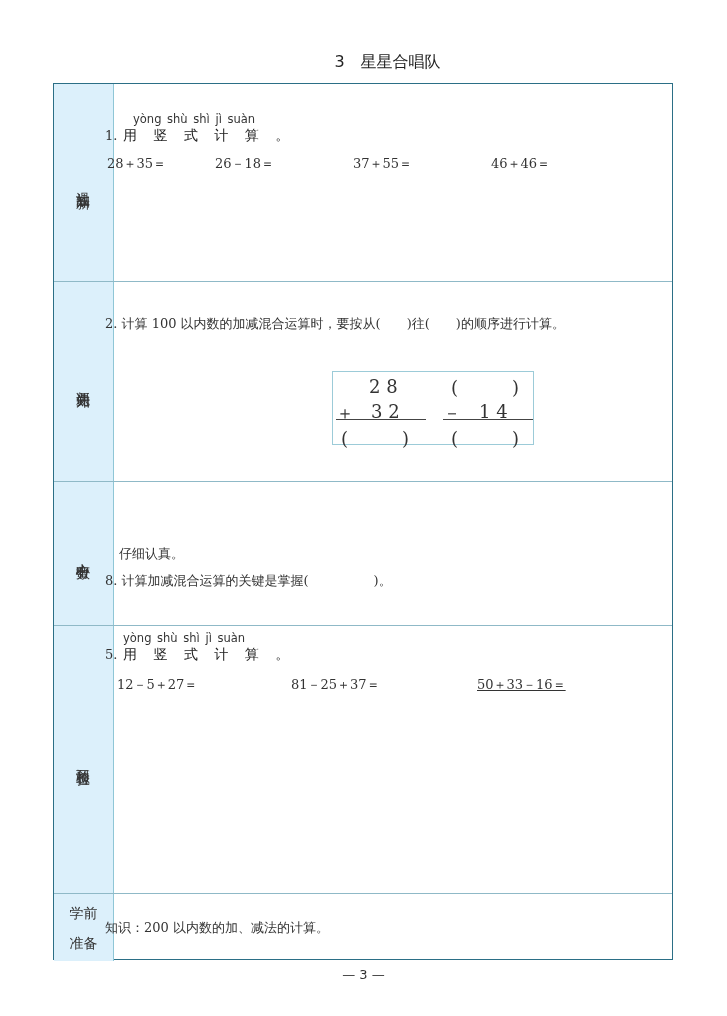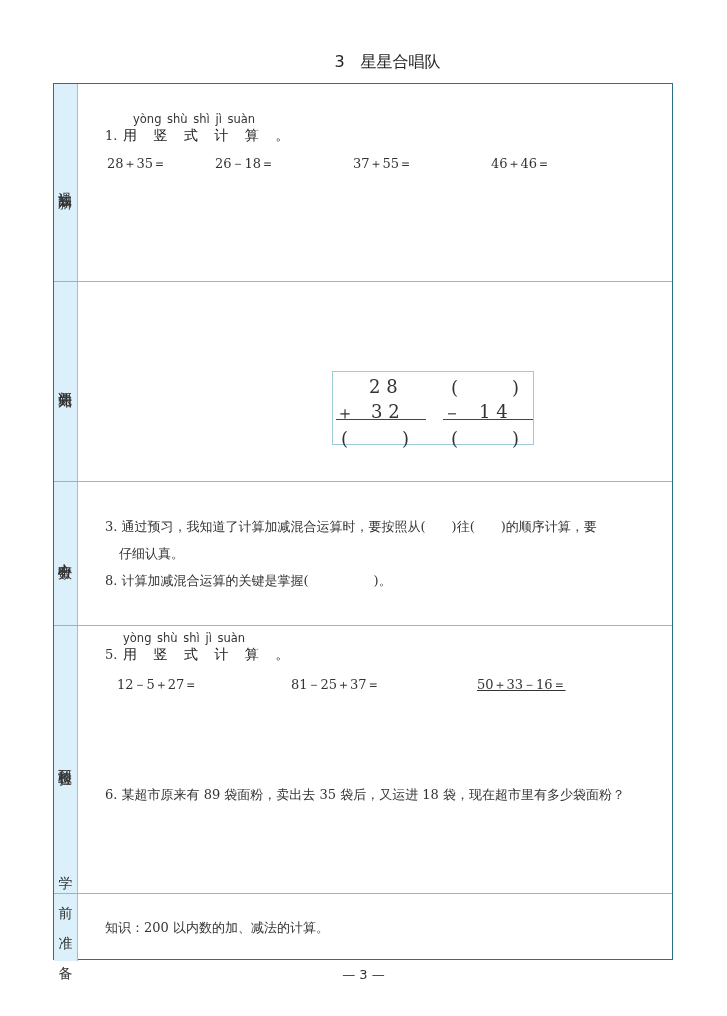"2. 计算 100 以内数的加减混合运算时，要按从( )往(" div.abs { html: none -> <div>2. 计算 100 以内数的加减混合运算时，要按从( )往( )的顺序进行计算。</div> }
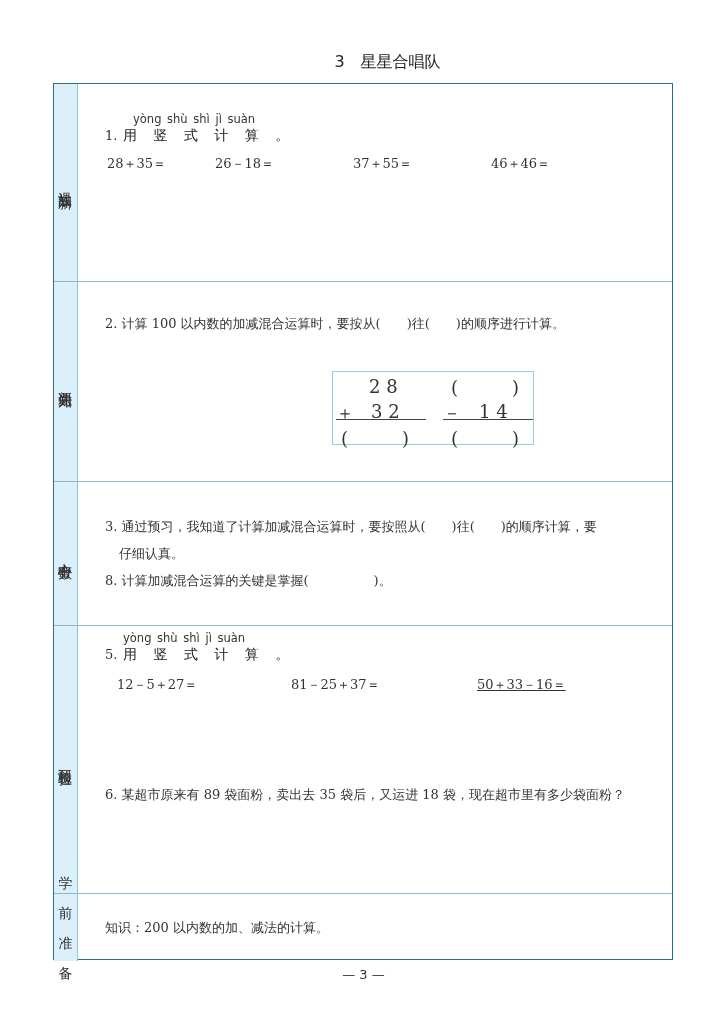"3. 通过预习，我知道了计算加减混合运算时，要按照从( )往( )的顺序计算，要" div.abs { html: <div>3. 通过预习，我知道了计算加减混合运算时，要按照从( )往( )的顺序计算，要</div> -> none }
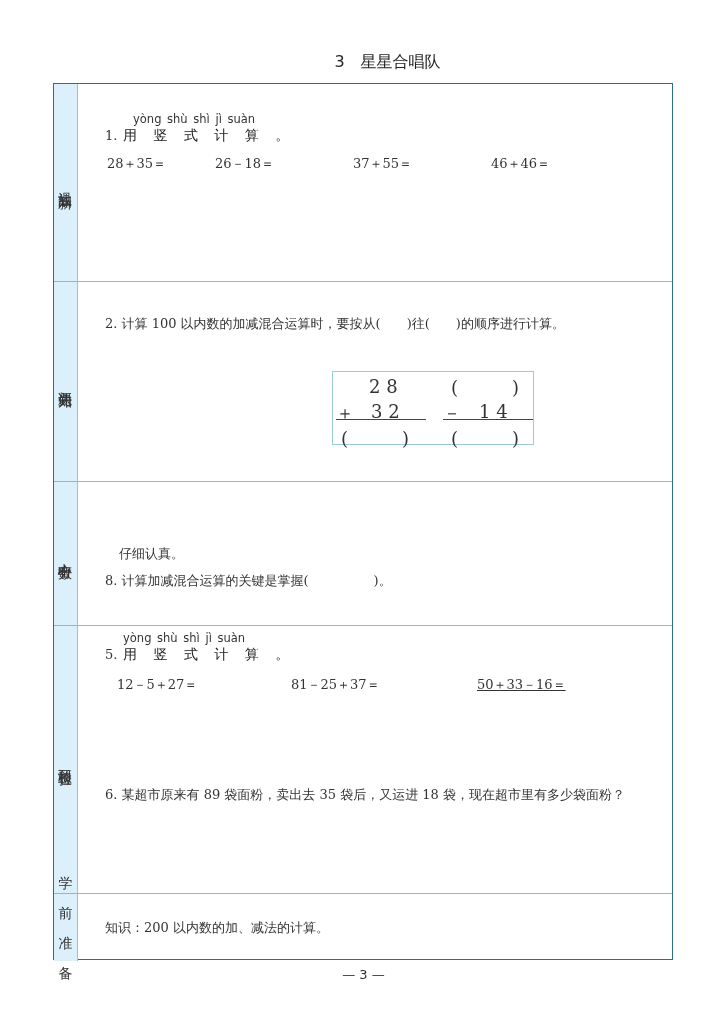"6. 某超市原来有 89 袋面粉，卖出去 35" div.abs { html: <div>6. 某超市原来有 89 袋面粉，卖出去 35 袋后，又运进 18 袋，现在超市里有多少袋面粉？</div> -> none }
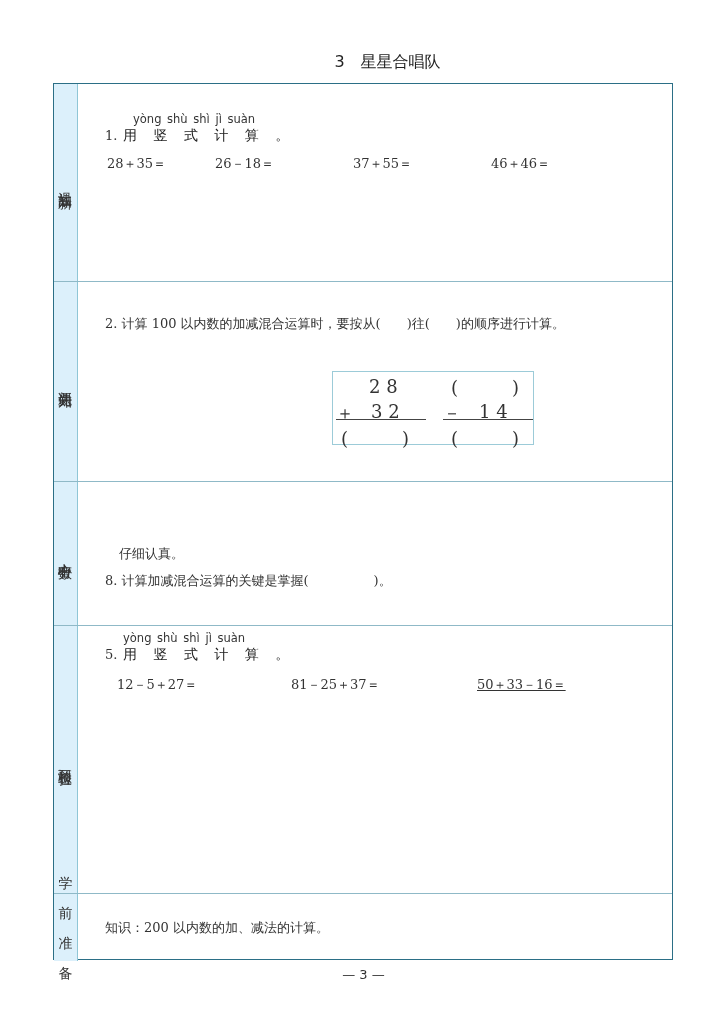"学前" .side { width: 24px -> 60px }
